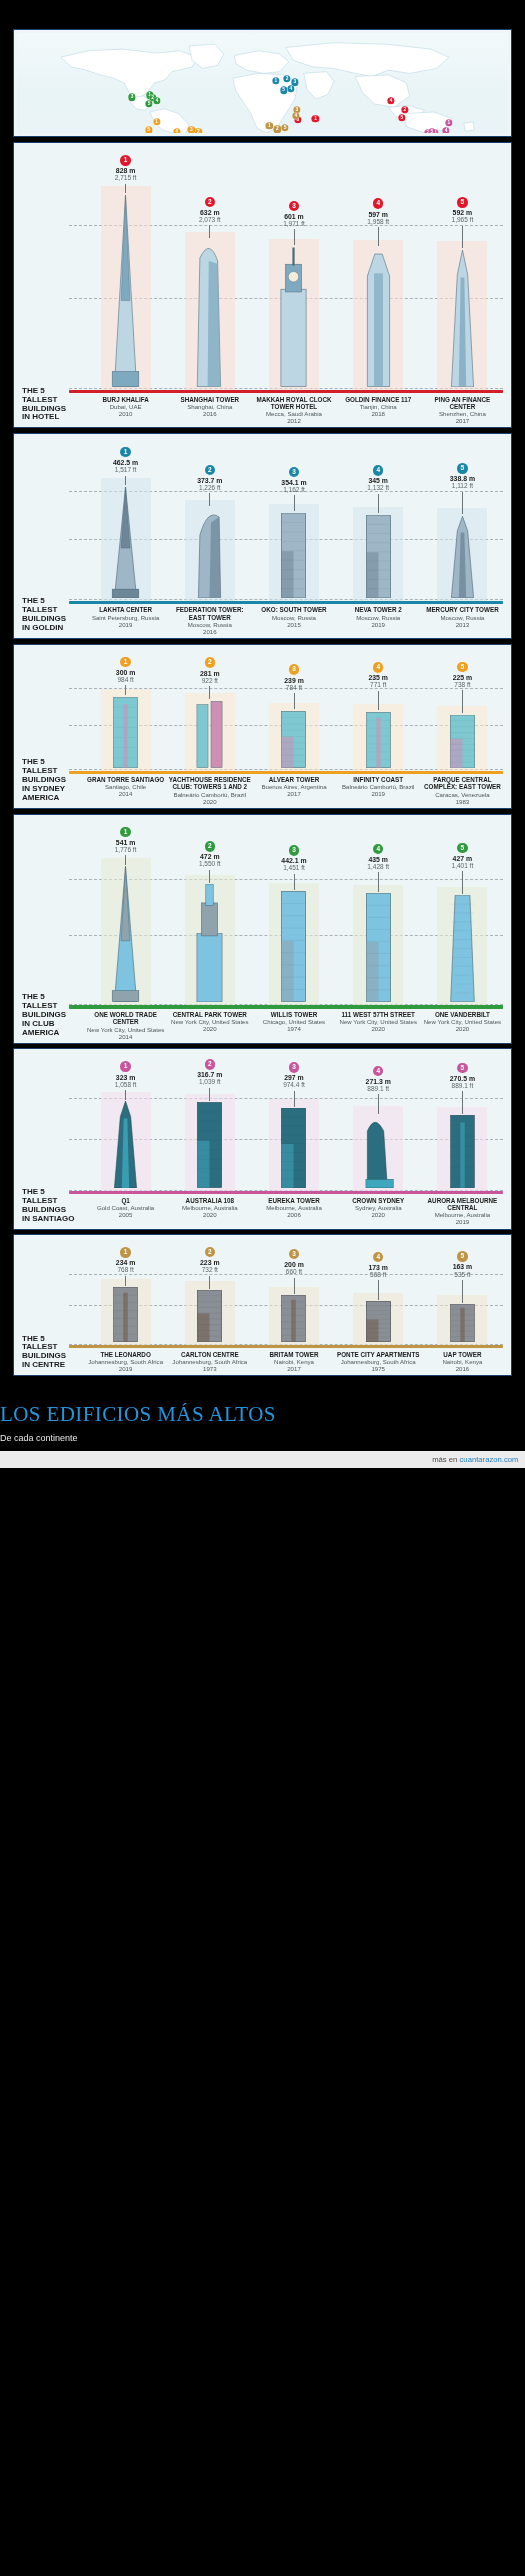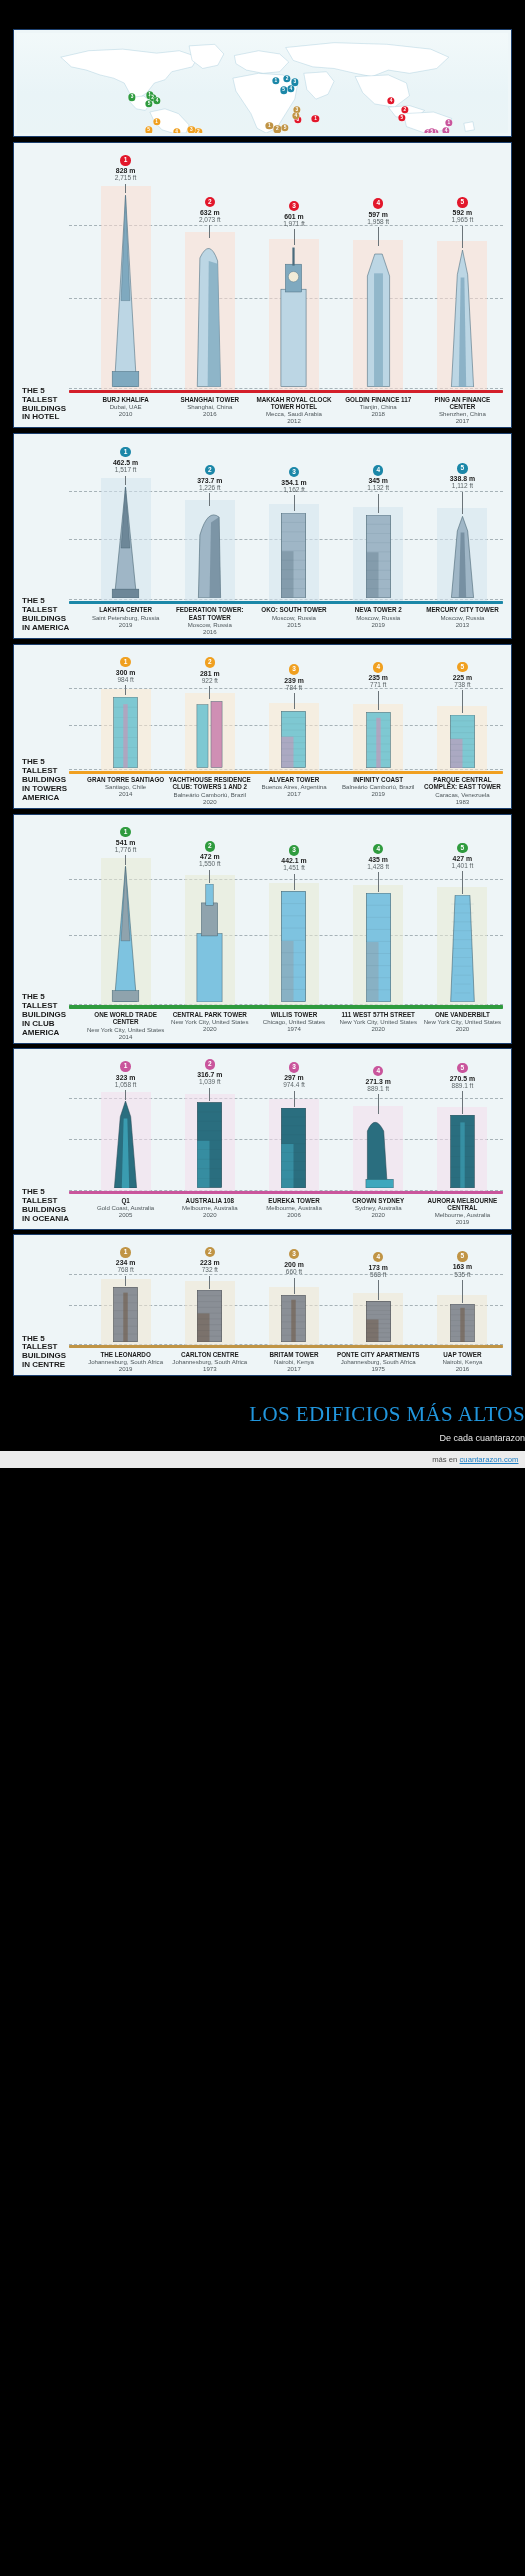"IN AMERICA" div { text: AMERICA -> GOLDIN }
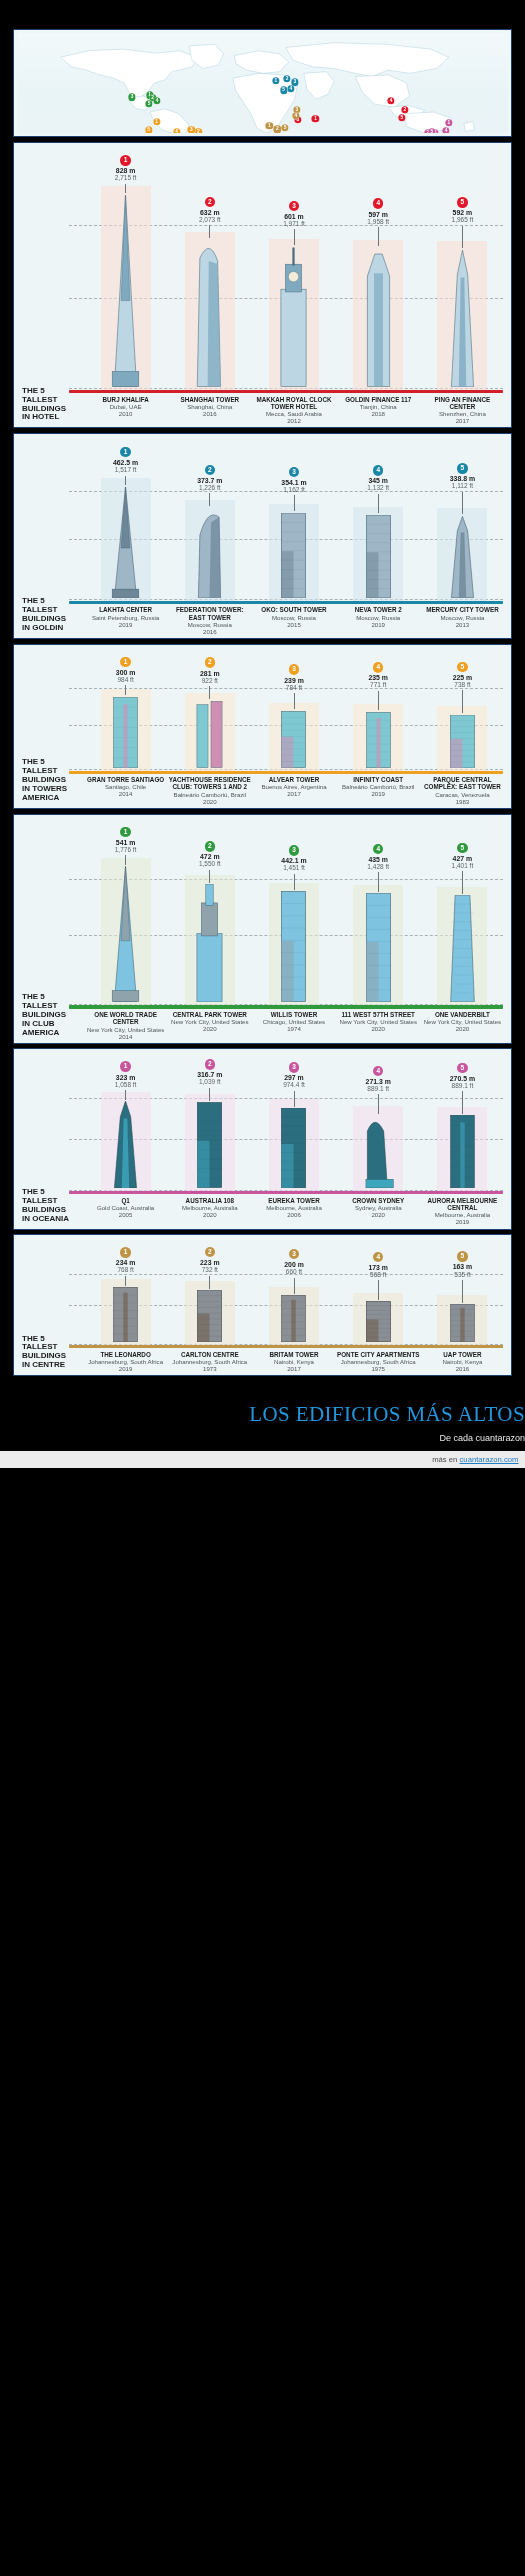"IN TOWERS" div { text: TOWERS -> SYDNEY }
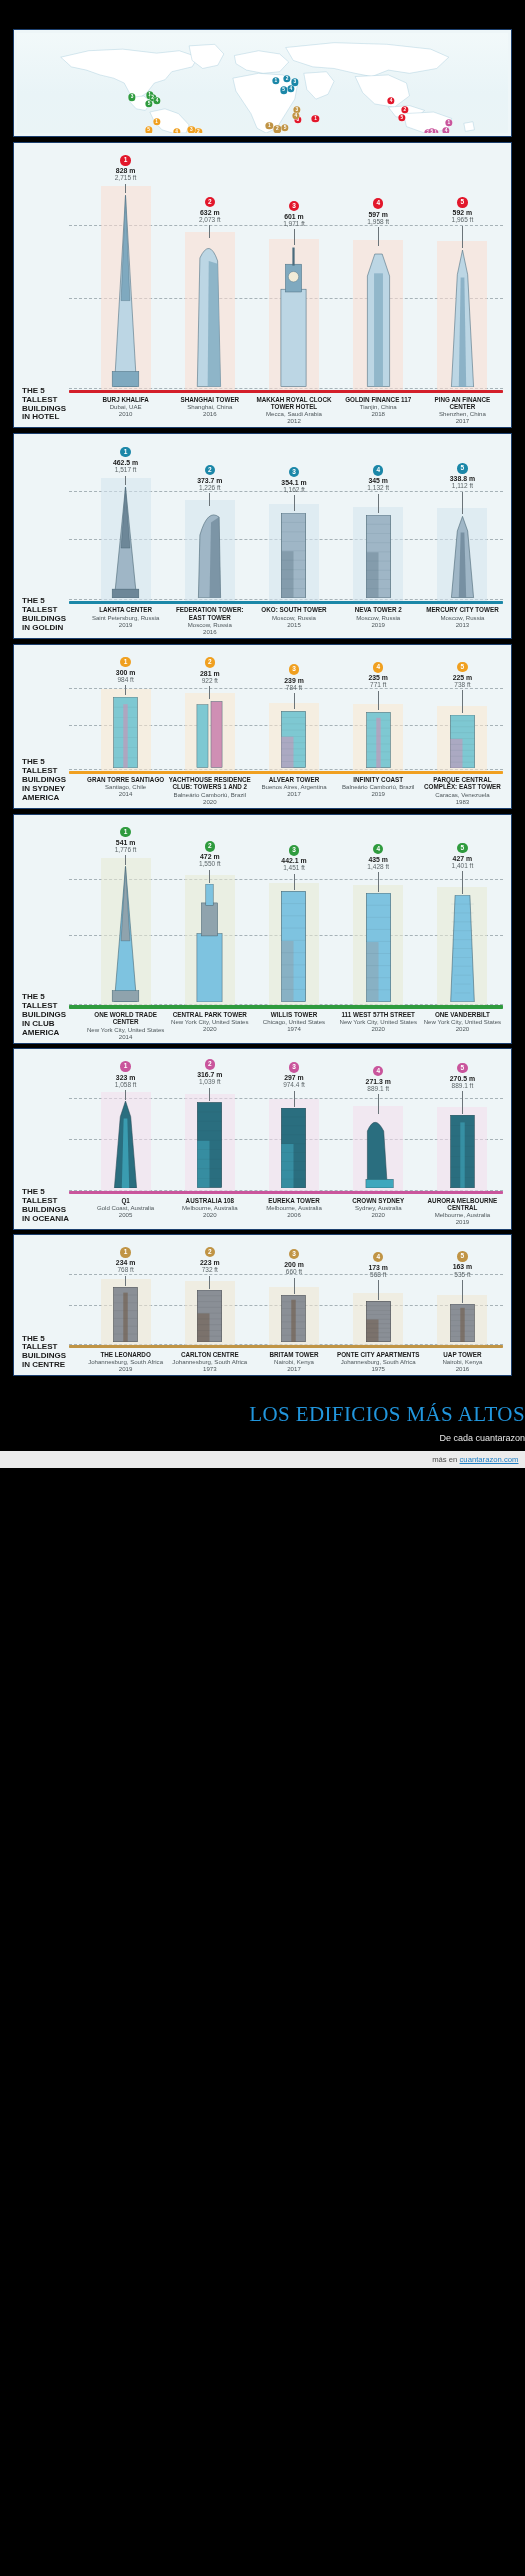"IN OCEANIA" div { text: OCEANIA -> SANTIAGO }
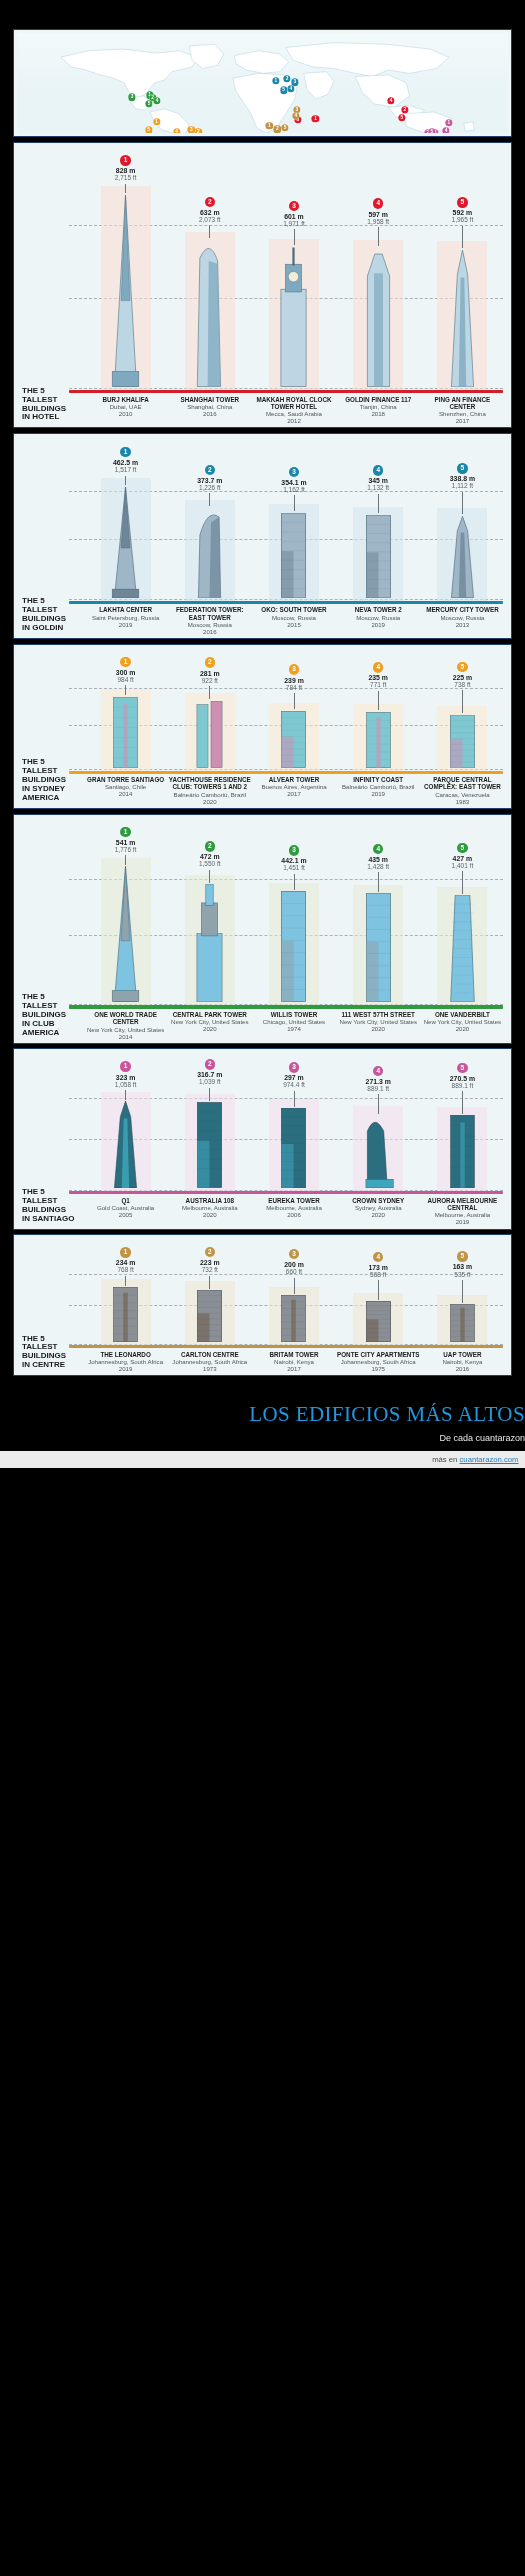"LOS EDIFICIOS MÁS ALTOS" .footer { text-align: right -> left }
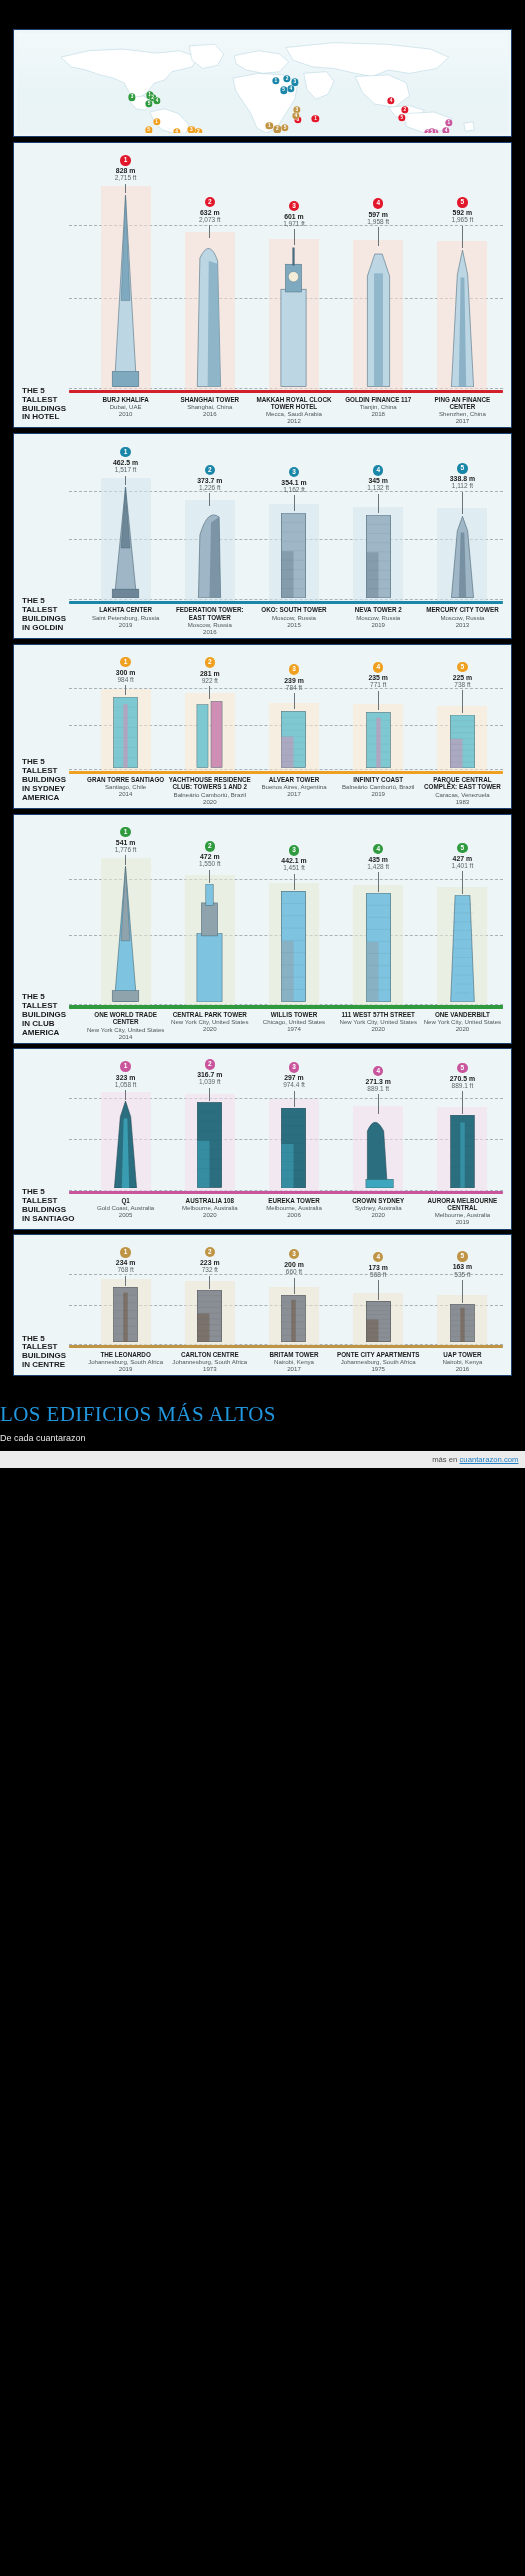"De cada cuantarazon" div.fsub { text: cuantarazon -> continente }
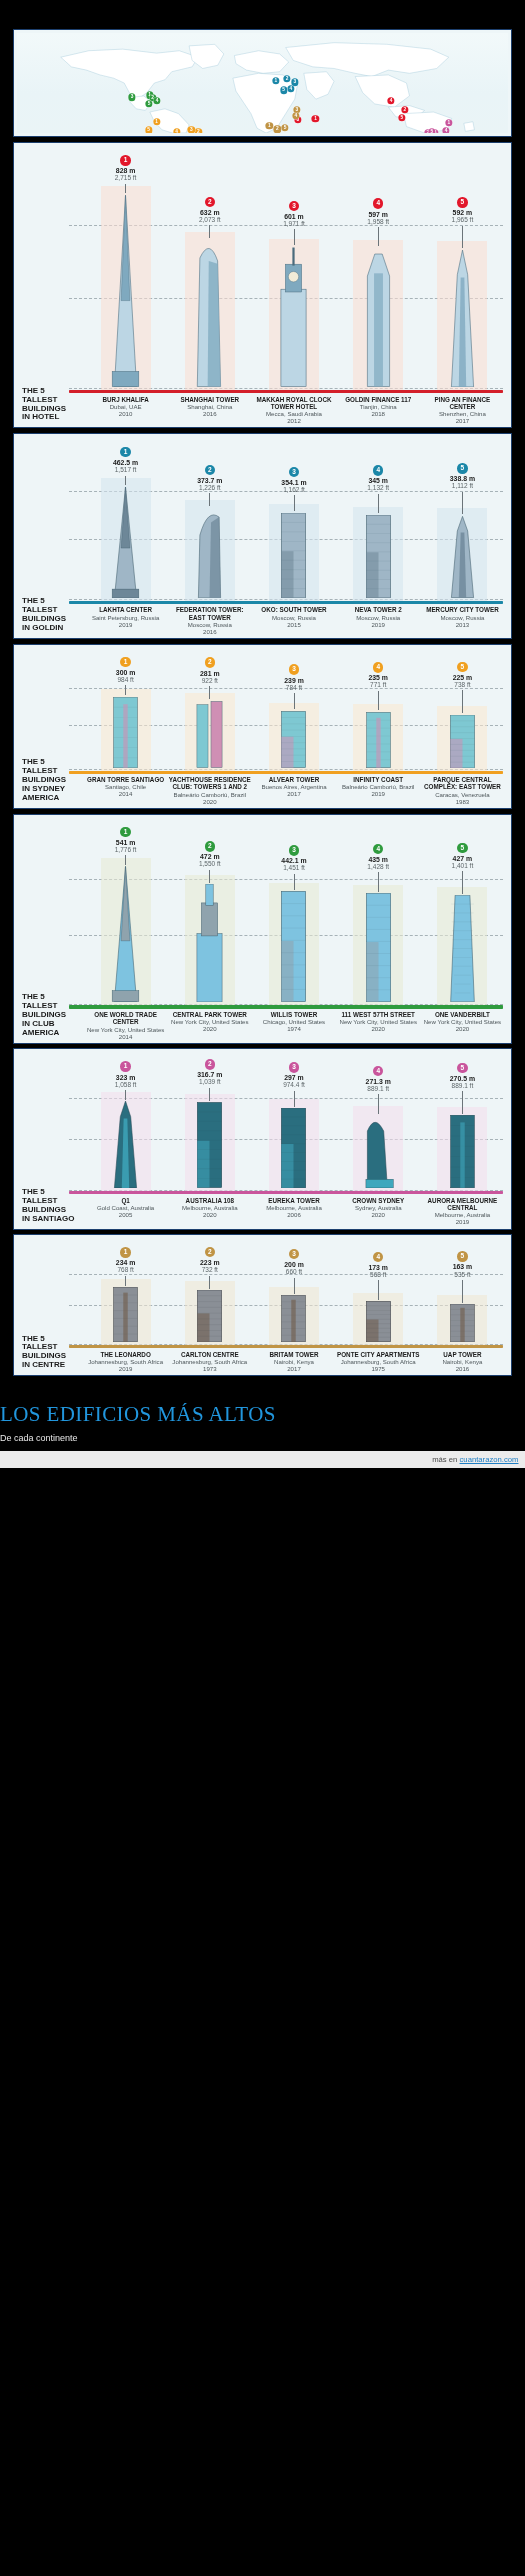"cuantarazon.com" .credit .dom { text-decoration: underline -> none }
